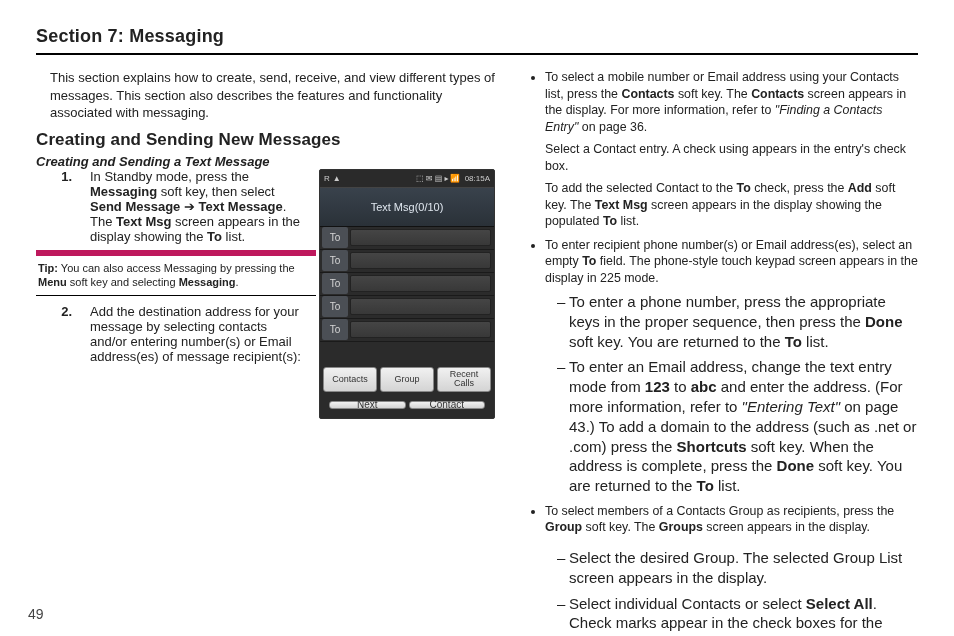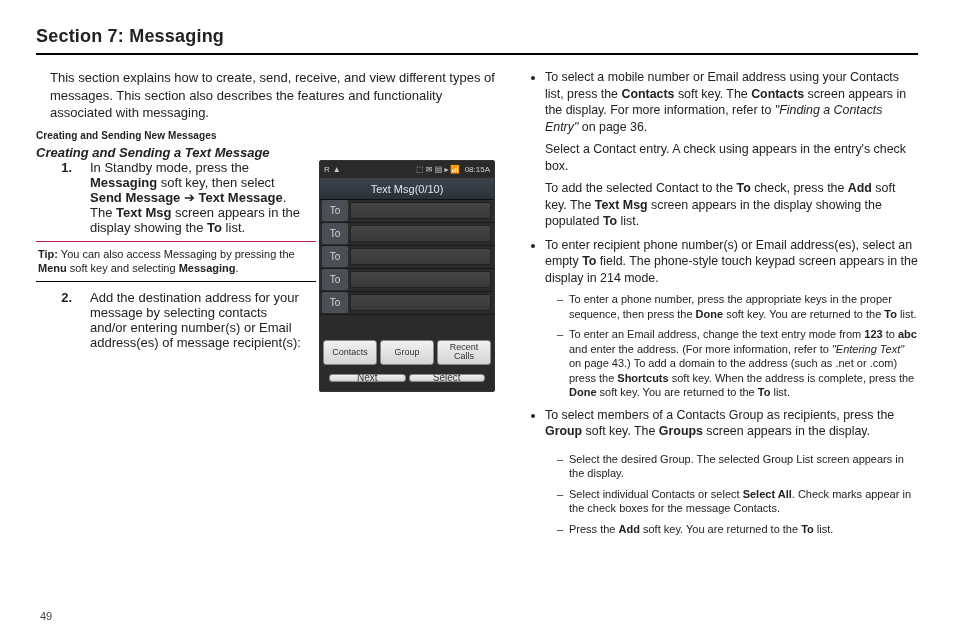"Creating and Sending New Messages" .h2 { font-size: 10px -> 17px }
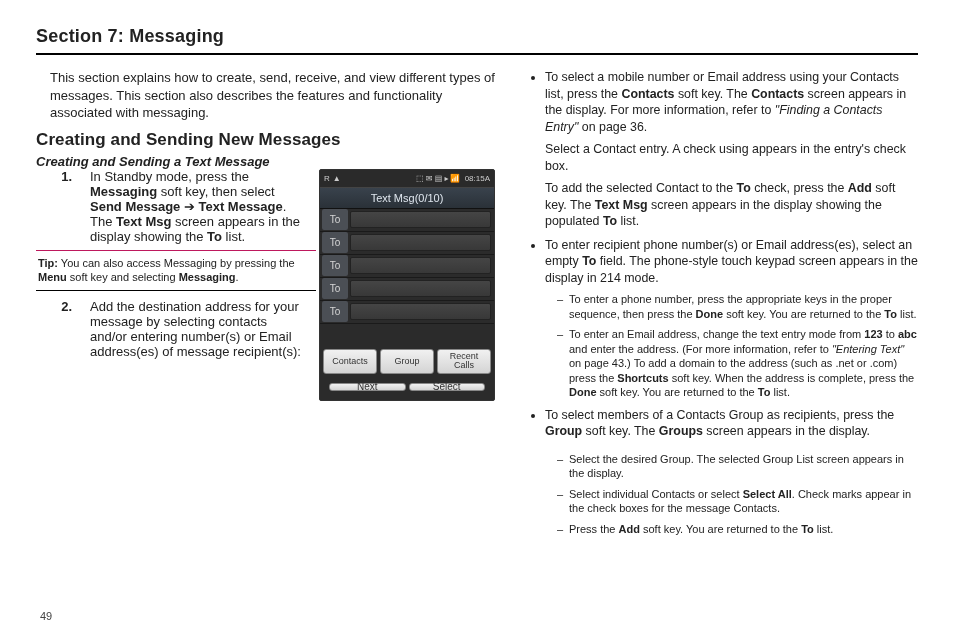"Text Msg(0/10)" .ph-title { height: 22px -> 40px }
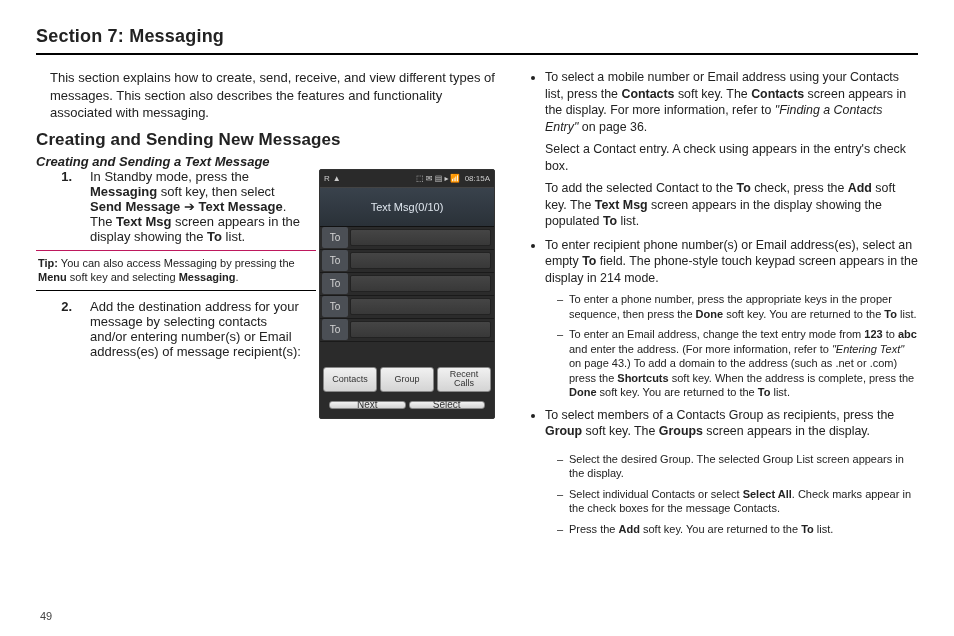"Tip: You can also access" .tip-block { border-top: 1px solid #be185d -> 6px solid #be185d }
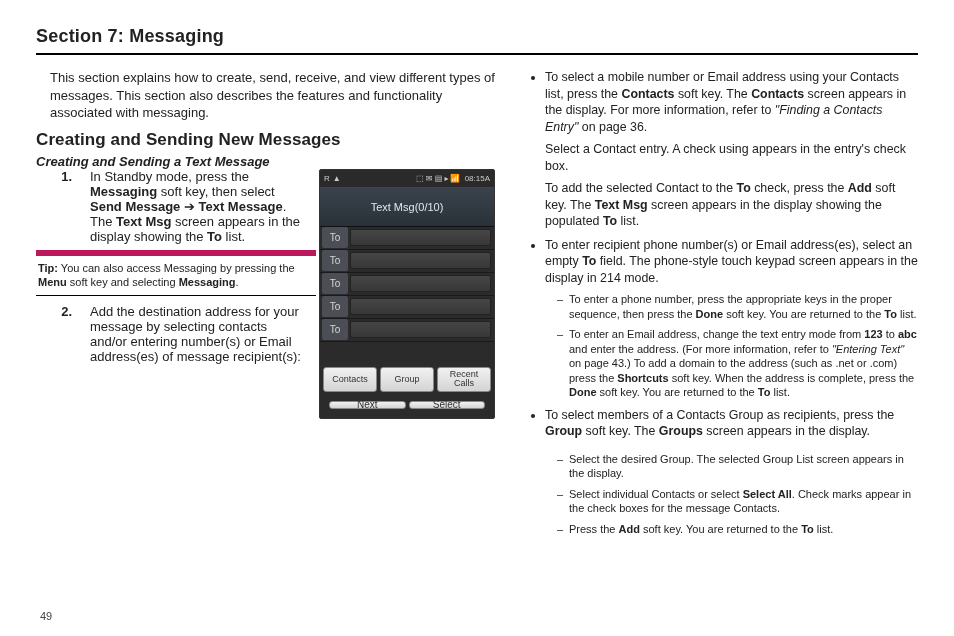"field. The phone-style touch keypad" span { text: 214 -> 225 }
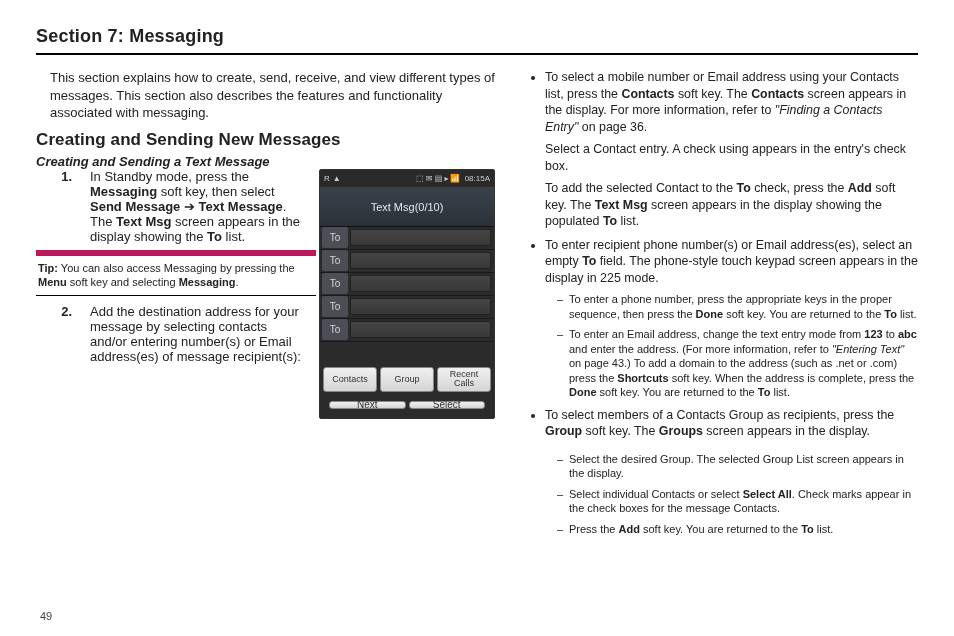"To enter a phone number," ul.dashes { font-size: 11px -> 15px }
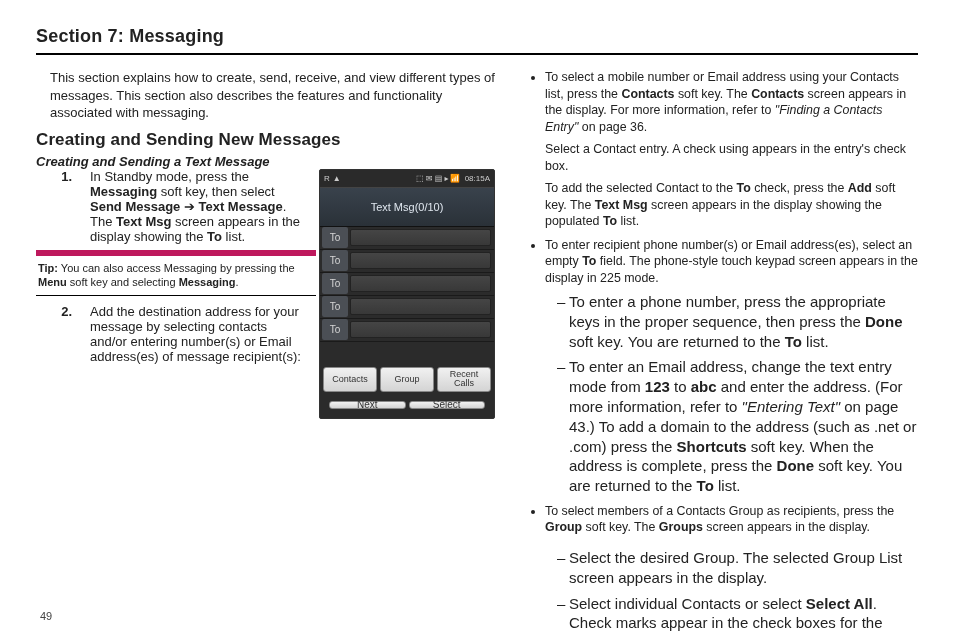"Select" div.soft-btn { text: Select -> Contact }
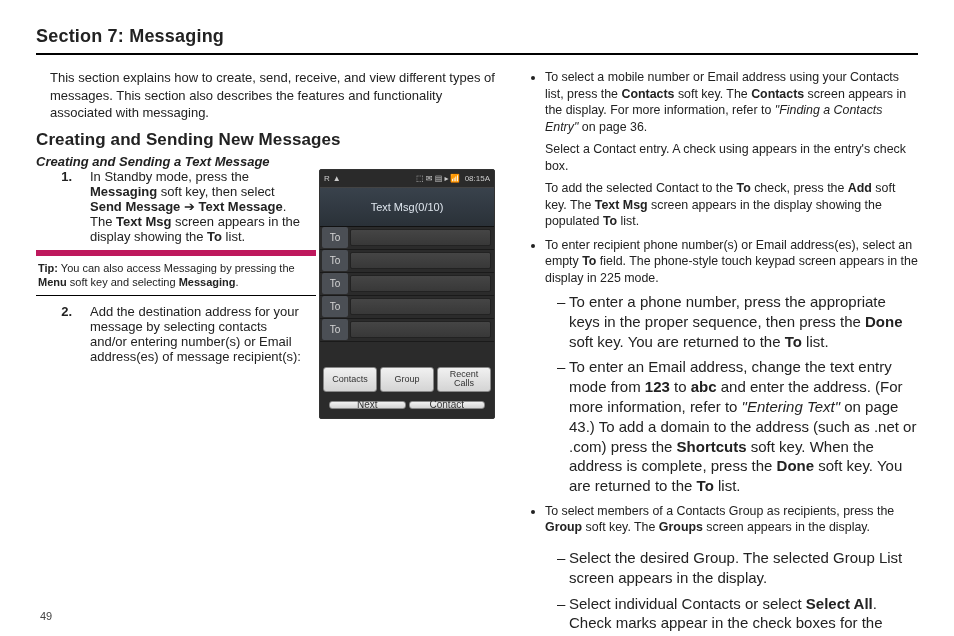"49" .page-num { font-size: 11px -> 14px; left: 40px -> 28px }
